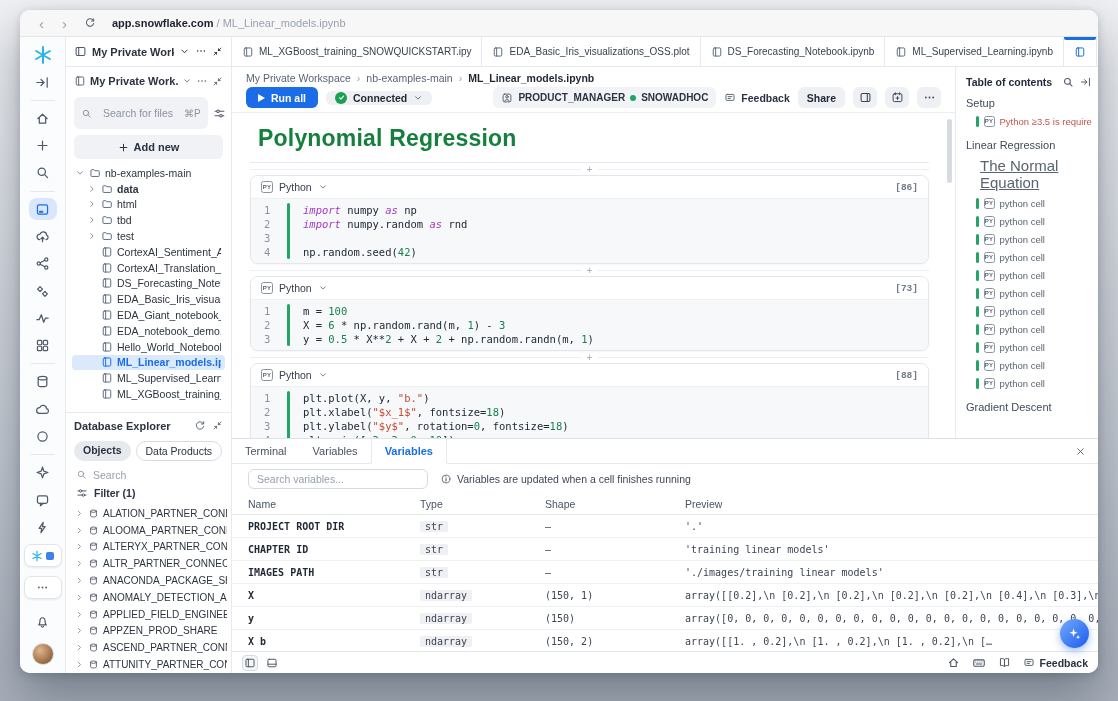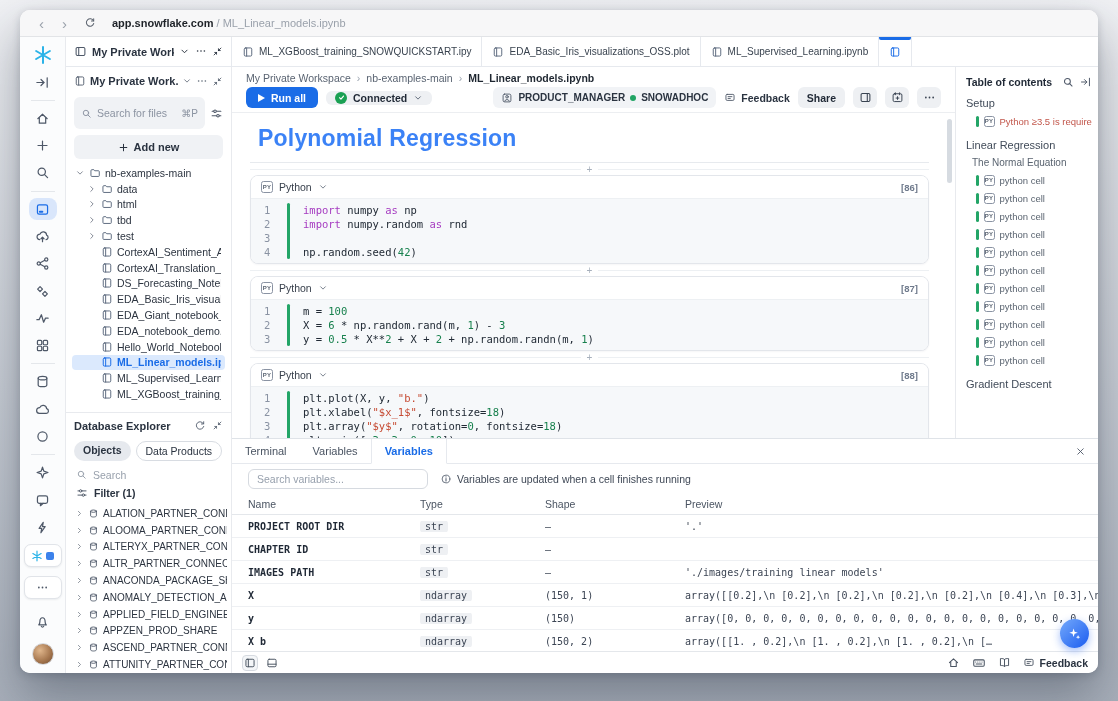"DS_Forecasting_Notebook.ipynb" div.tab { html: none -> <div> <span> <svg> <rect></rect> <path></path> </svg> </span> <span>DS_Forecasting_Notebook.ipynb</span> </div> }
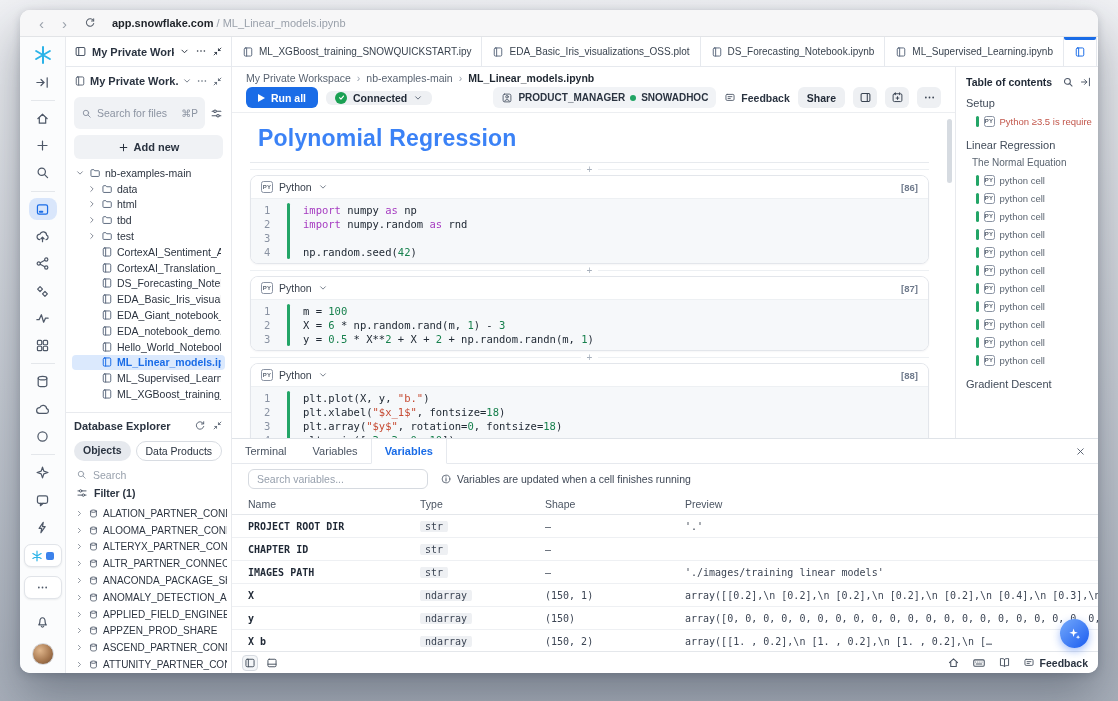"Search for files" .lp-search { gap: 5px -> 11px }
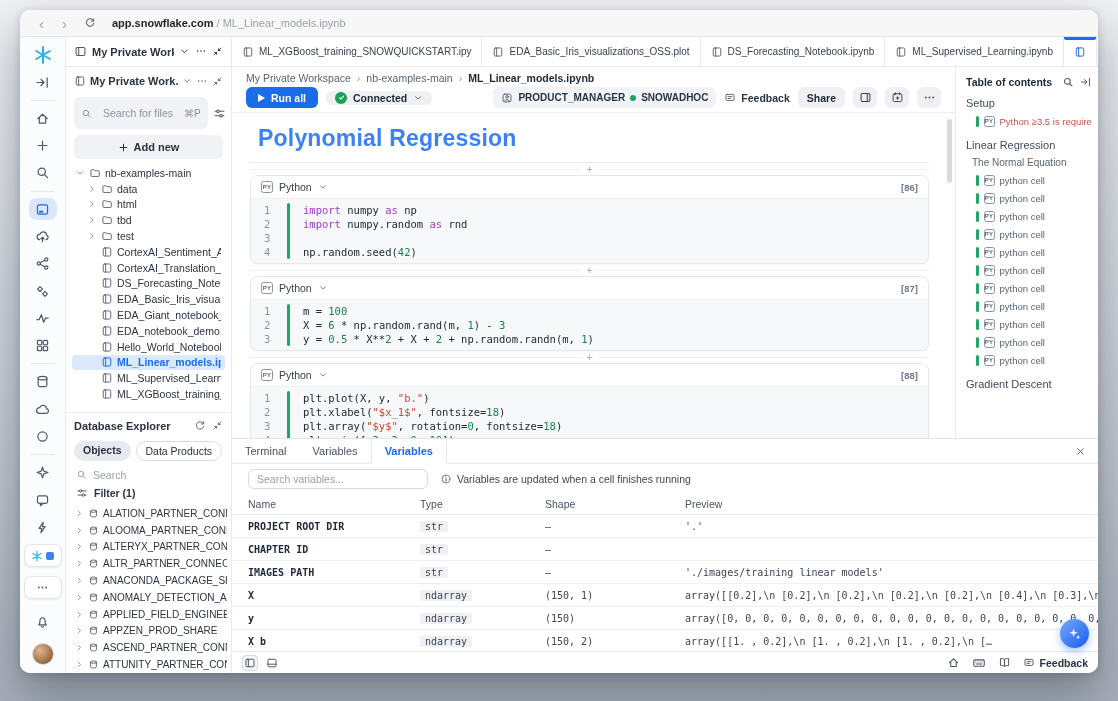"Polynomial Regression" .nb-title { color: #3b82f6 -> #15803d }
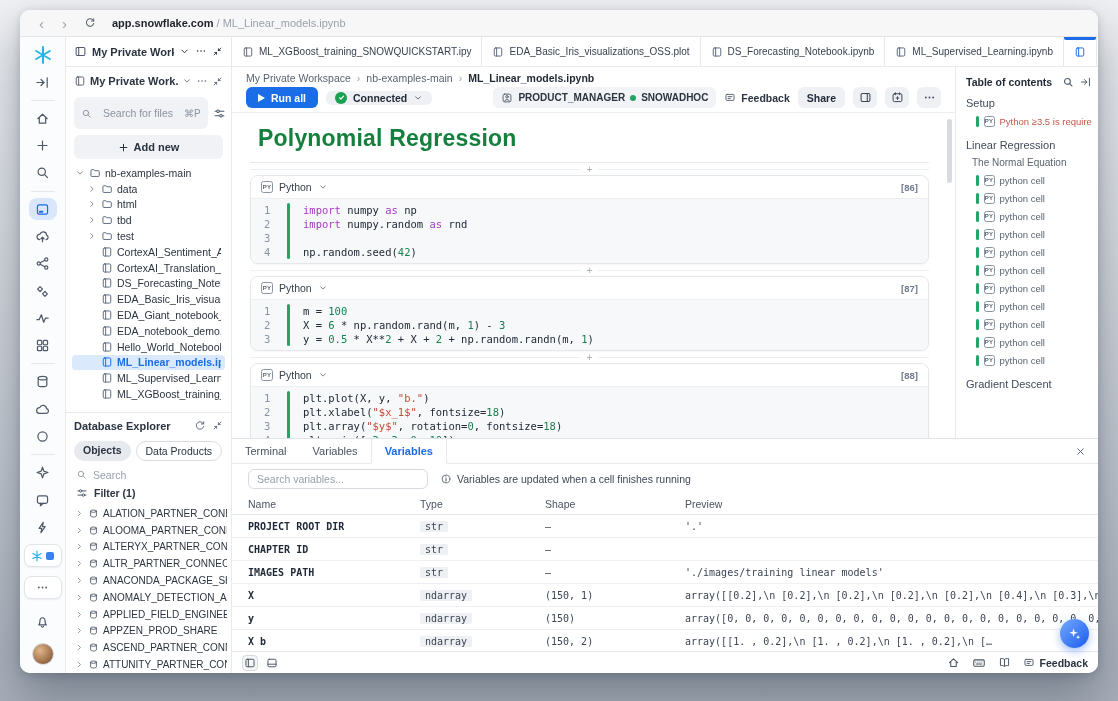"The Normal Equation" .toc-h2 { font-size: 10px -> 15px; margin: 6px 0 3px 6px -> 6px 0 3px 14px; text-decoration: none -> underline }
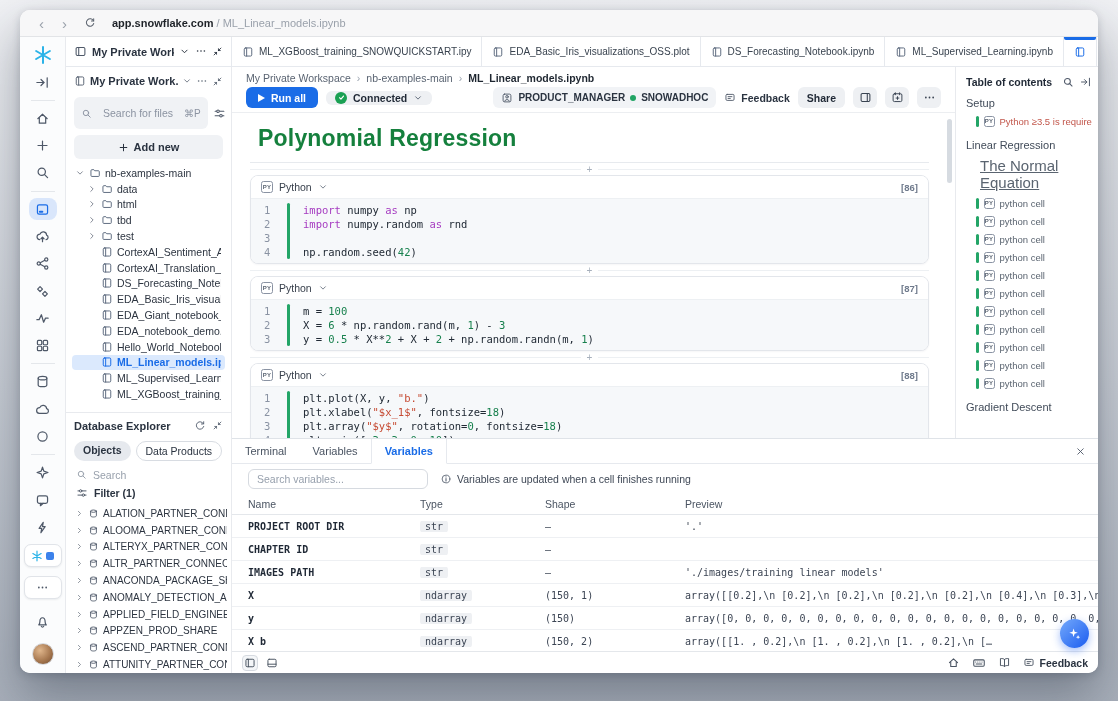"data" div.tree-row { font-weight: none -> bold }
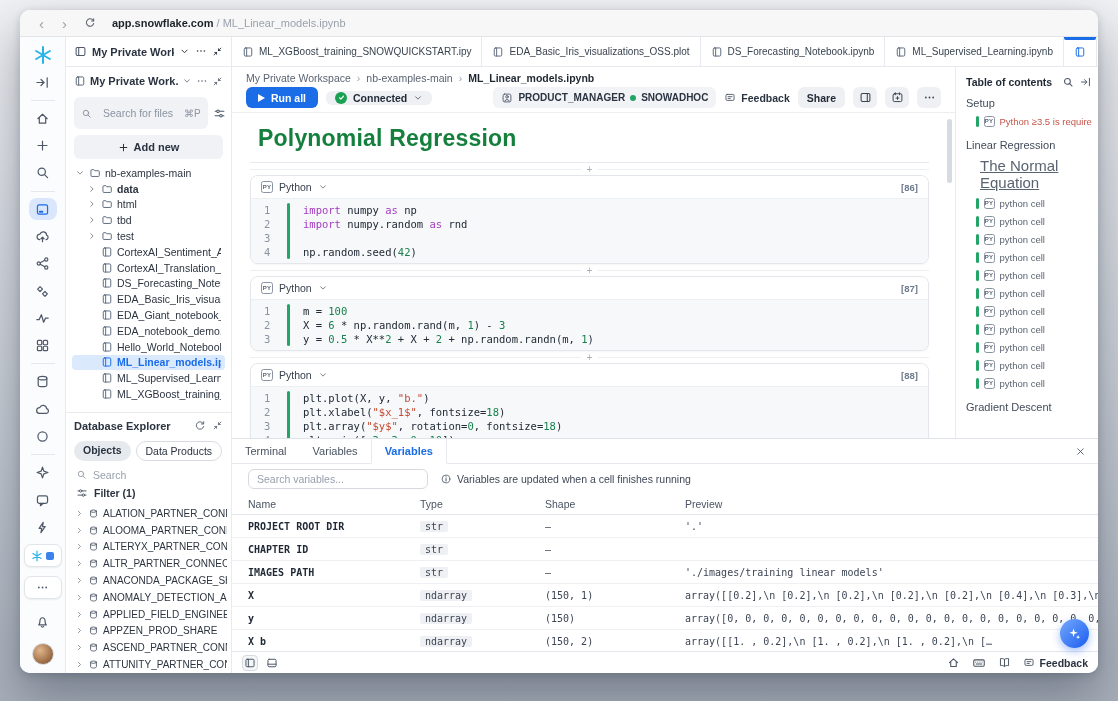"[86]" .exec { font-family: none -> Liberation Mono, monospace }
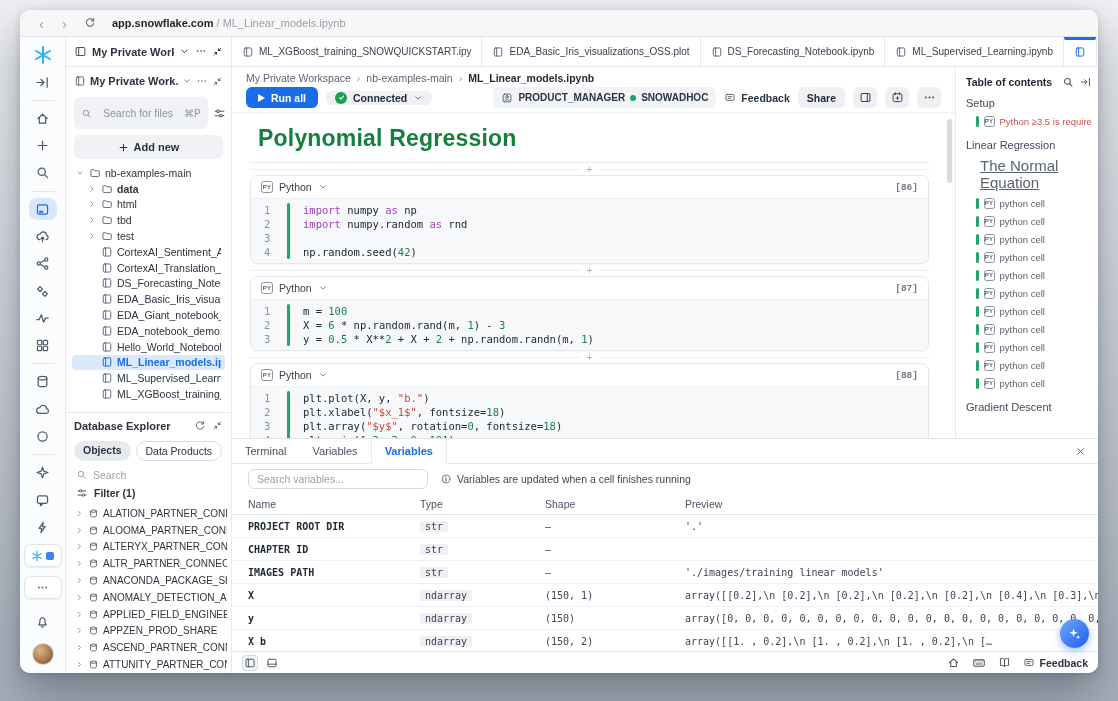"import" .tok-kw { font-style: none -> italic }
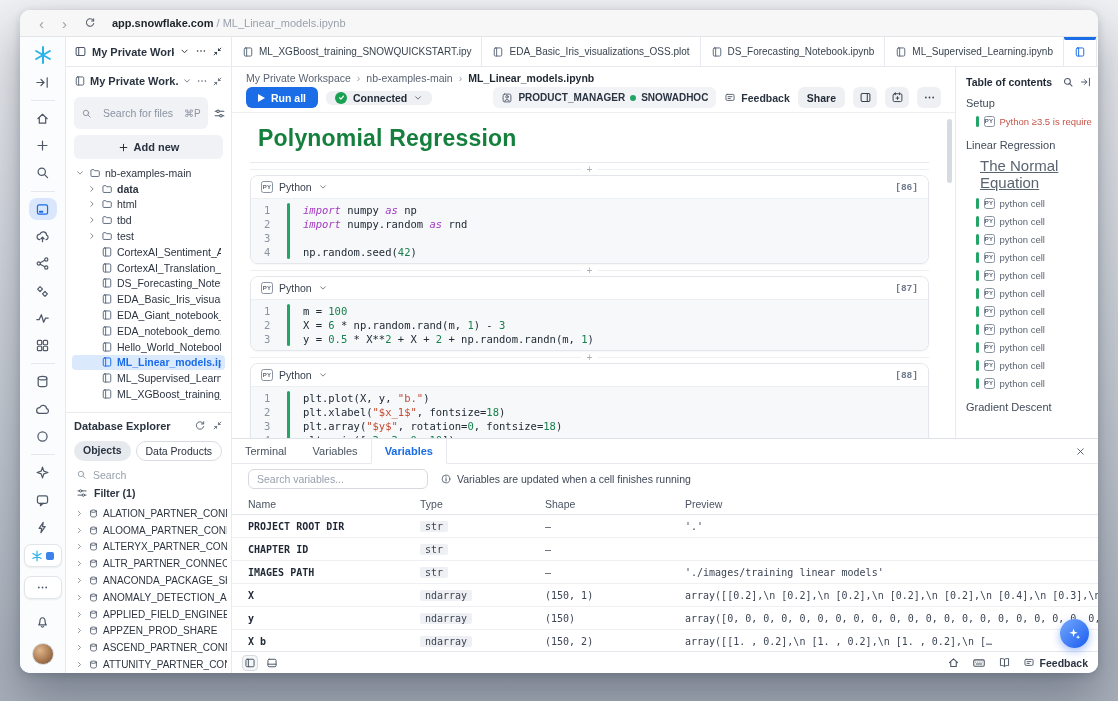"[87]" span.exec { text: 87 -> 73 }
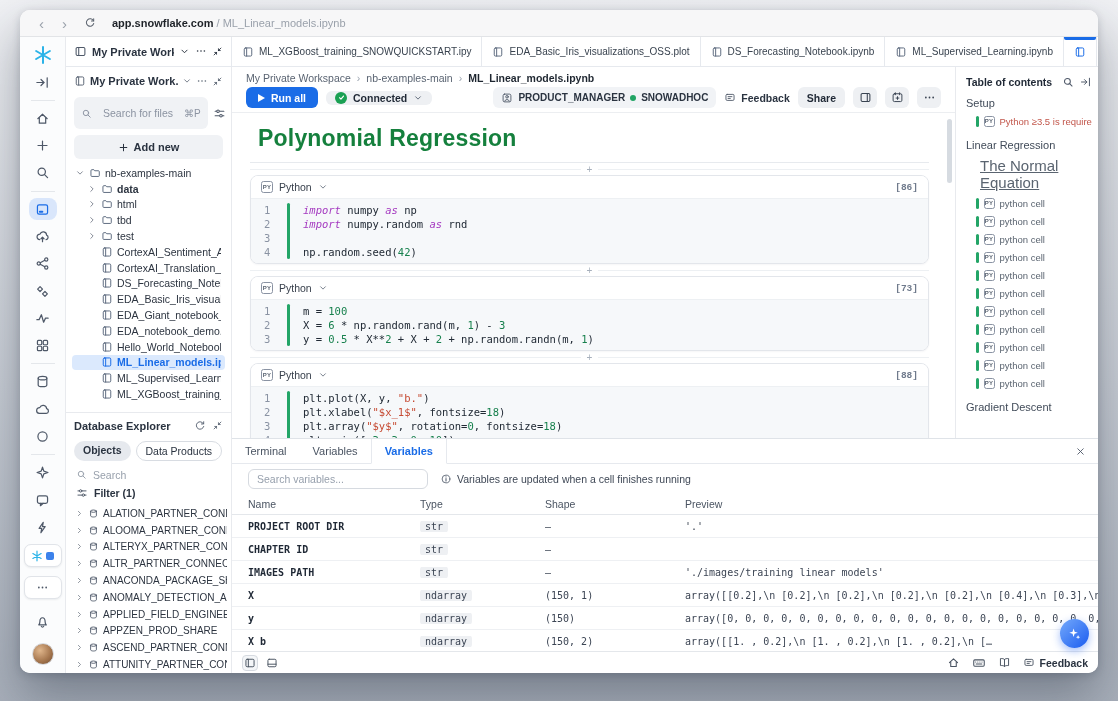"plt.array(" span.tok-pl { text: plt.array -> plt.ylabel }
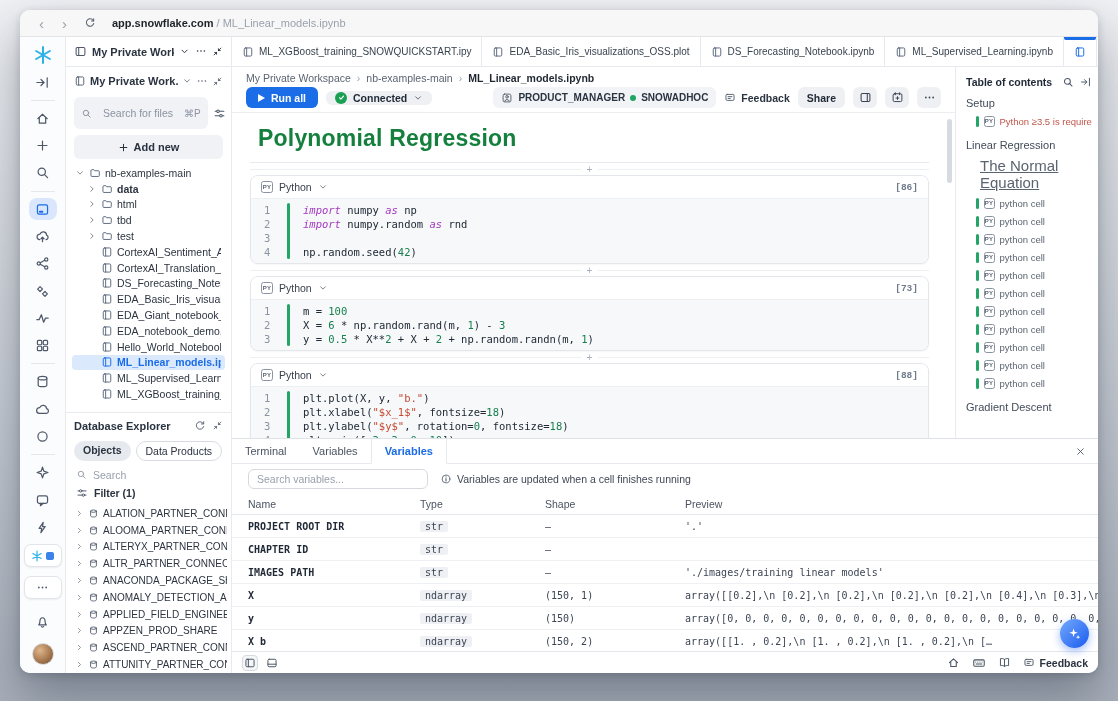"'training_linear_models'" span.vc { html: none -> <span>'training_linear_models'</span> }
